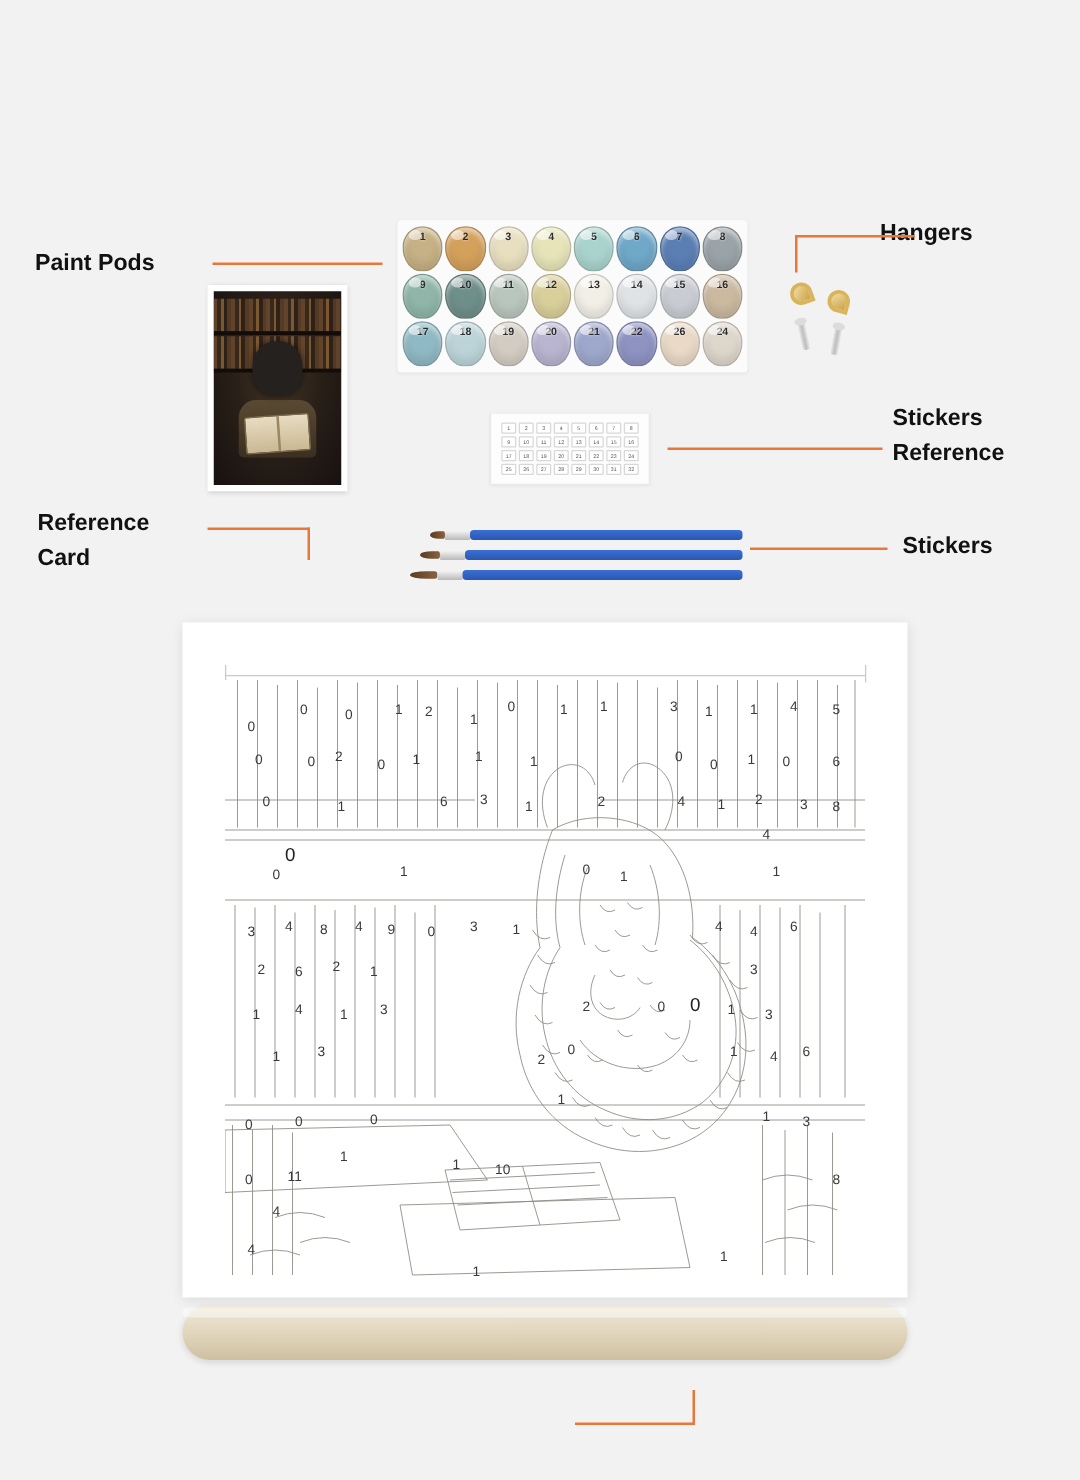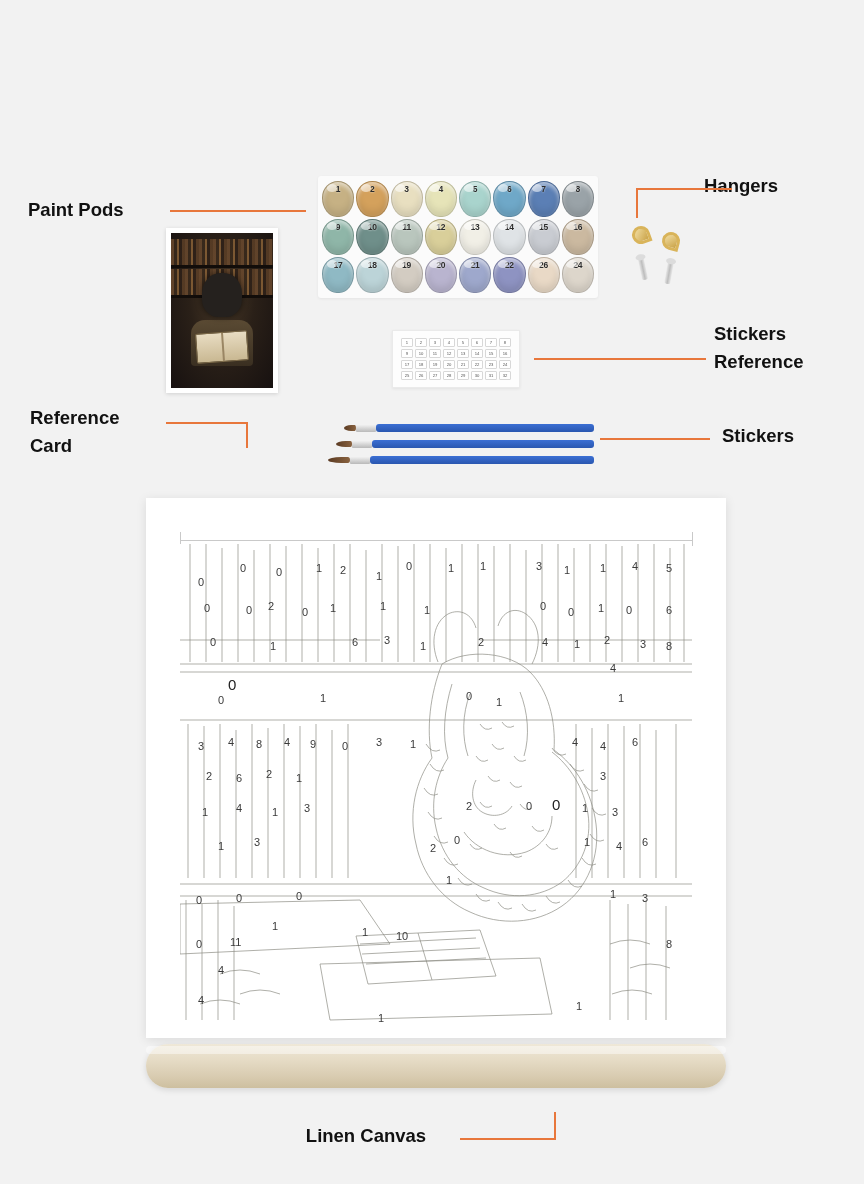"Linen Canvas" div.label { html: <div>Linen Canvas</div> -> none }
